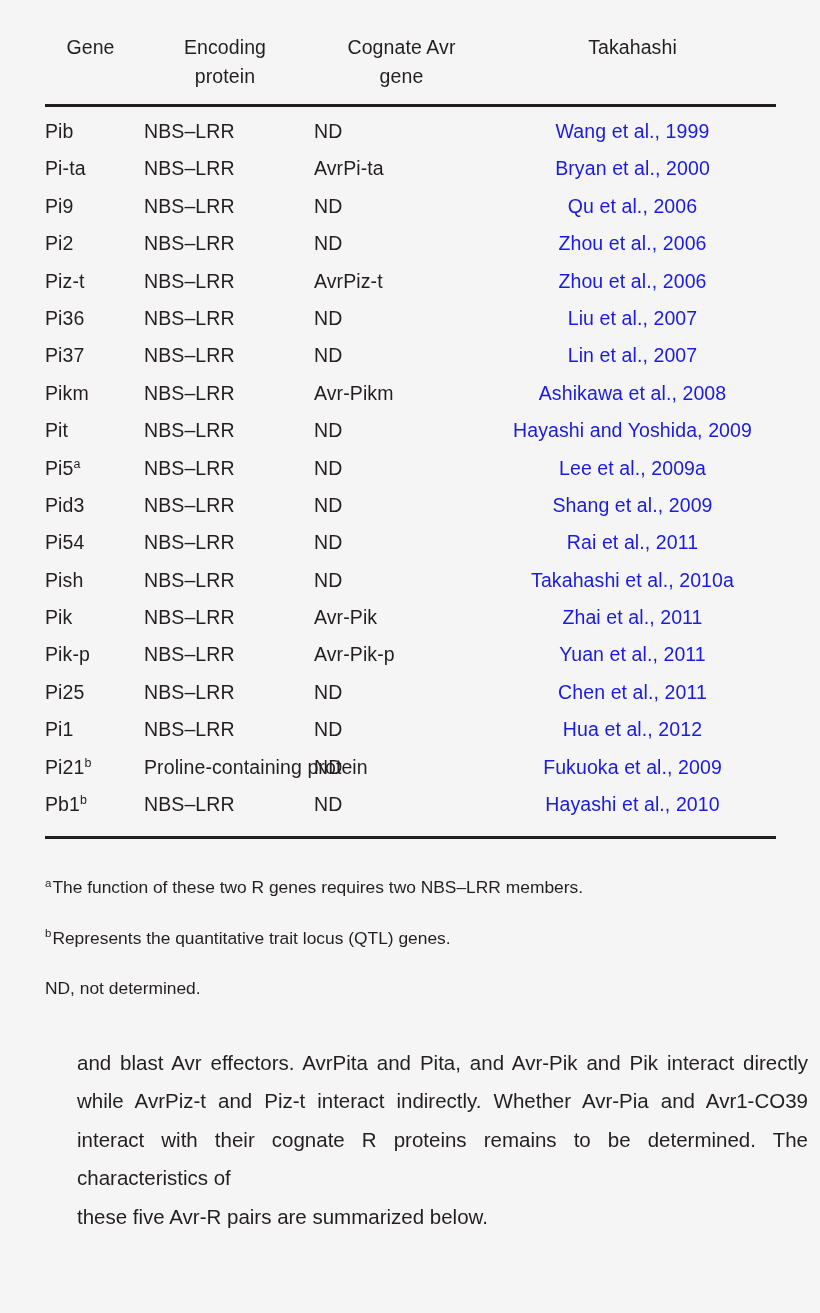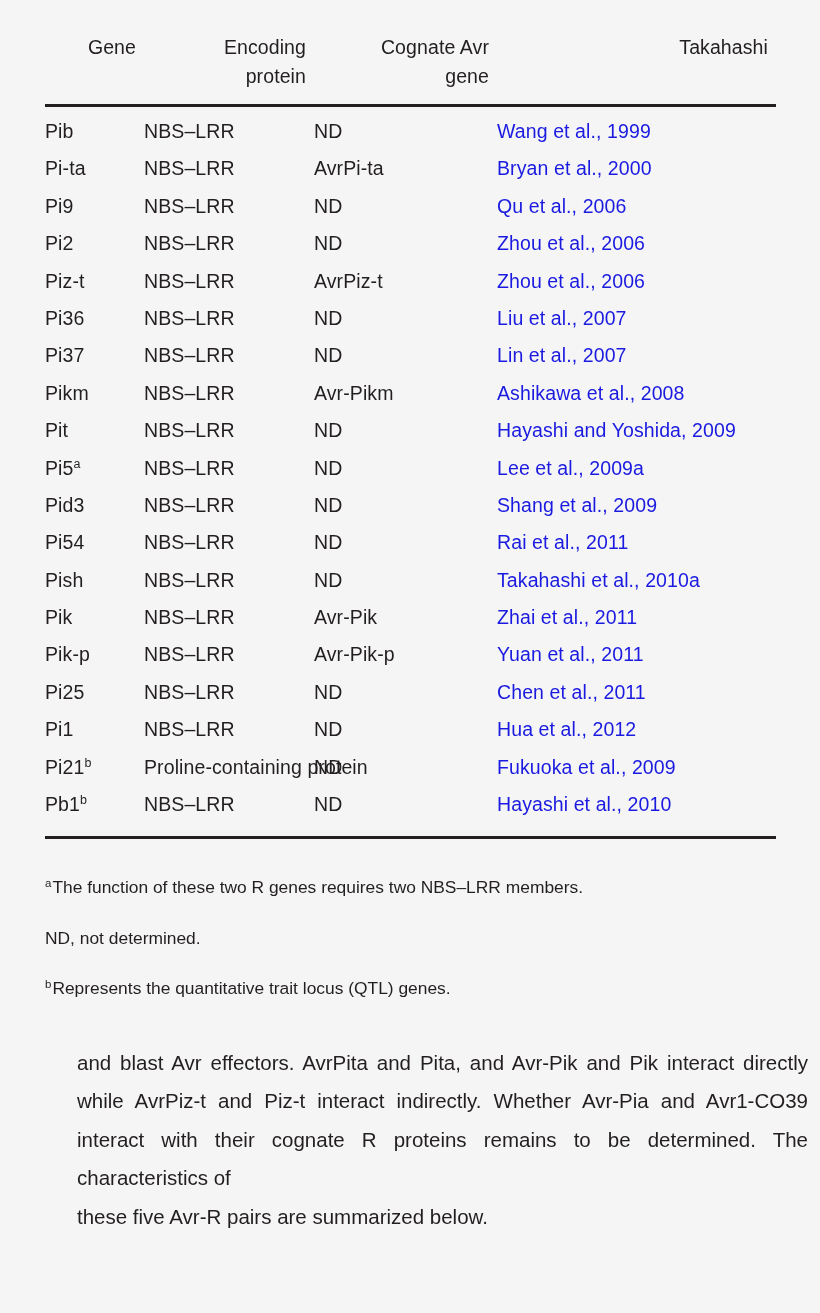"Gene" table.rtable thead th { text-align: right -> center }
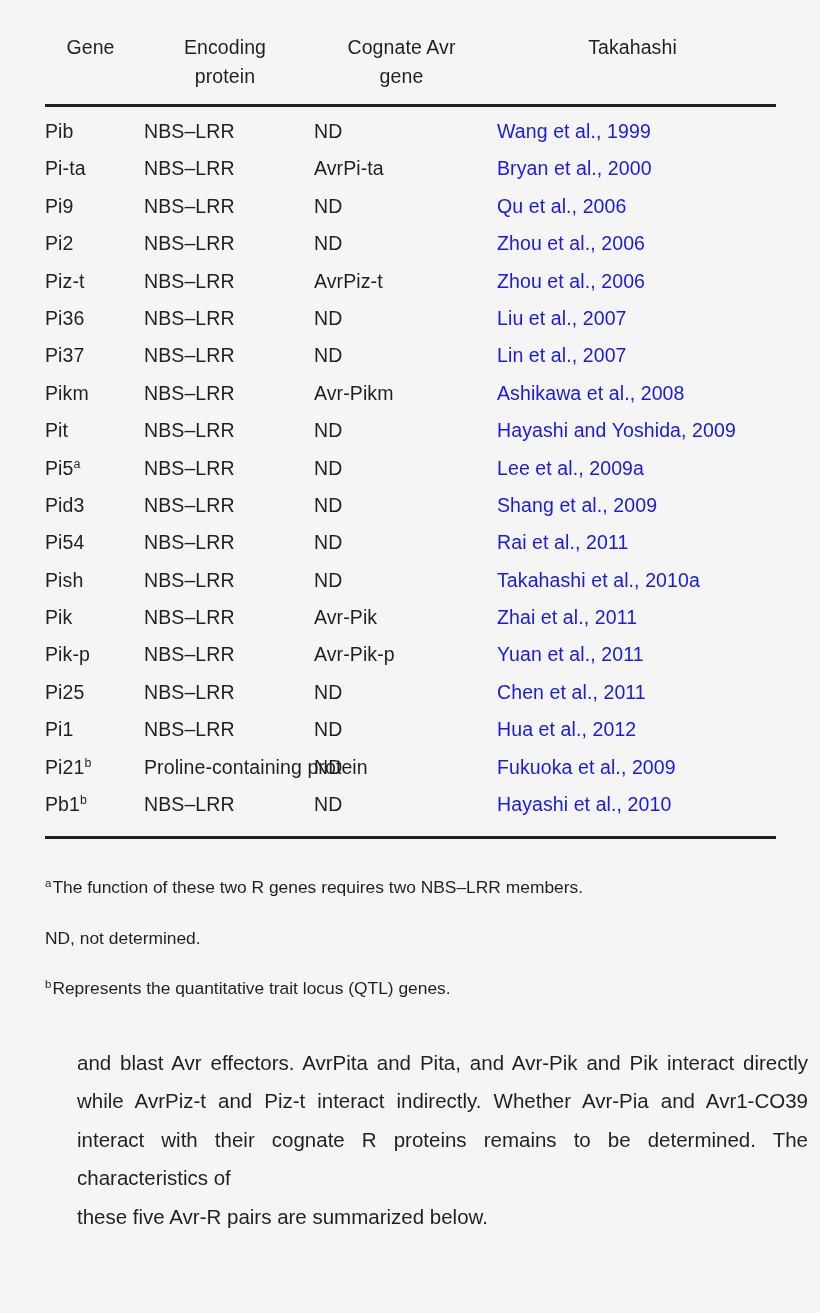"Wang et al., 1999" table.rtable tbody td.ref { text-align: none -> center }
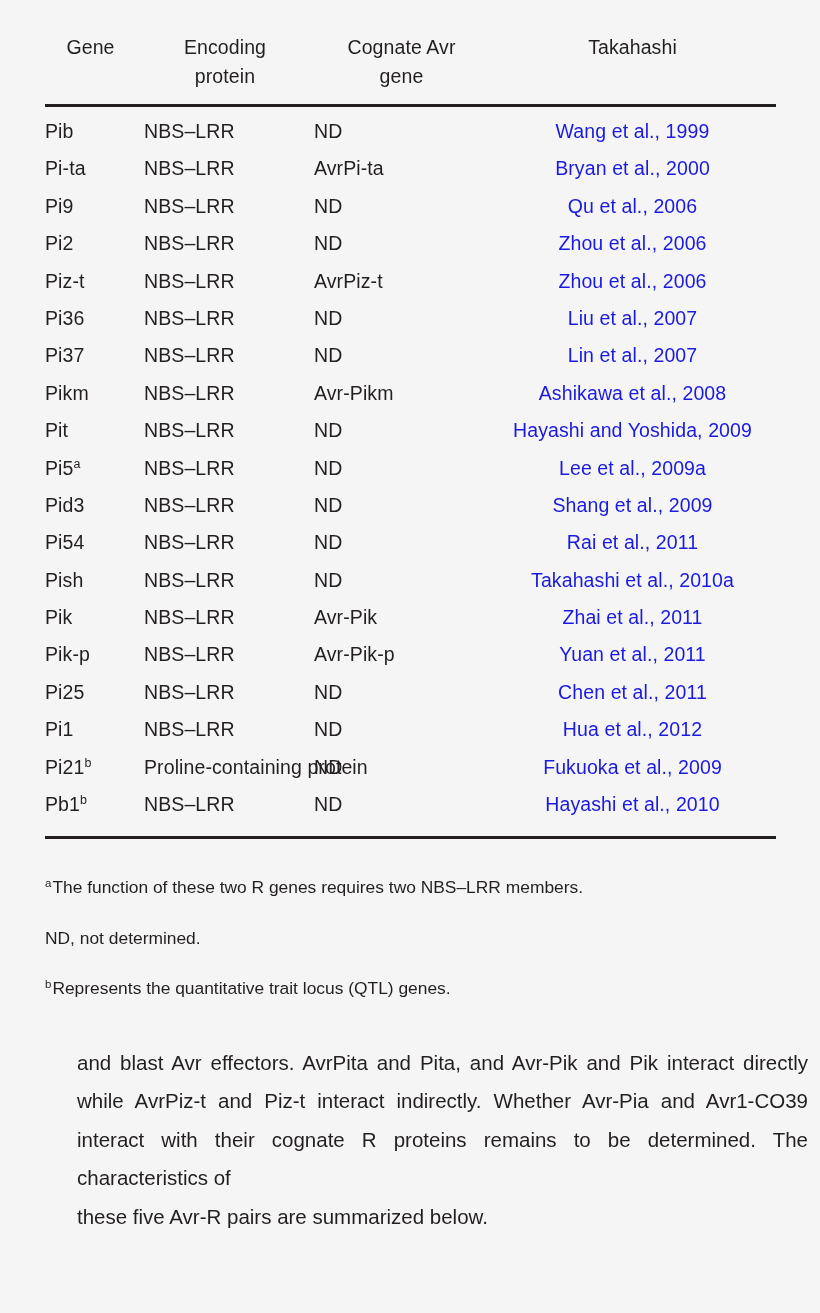"ND, not determined." div.fnline { order: before "bRepresents the quantitative trait locus" -> after "bRepresents the quantitative trait locus" }
